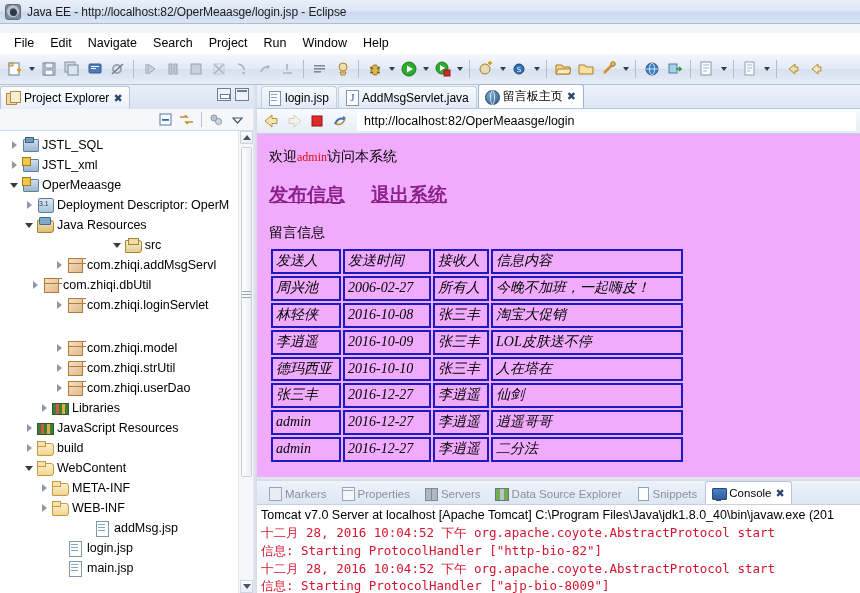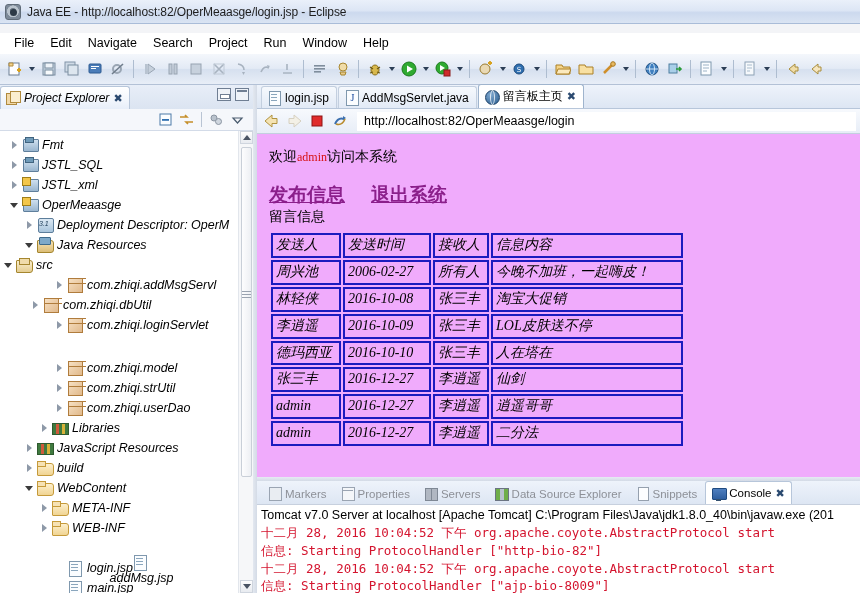"Project Explorer" .leftpane { font-style: italic -> none }
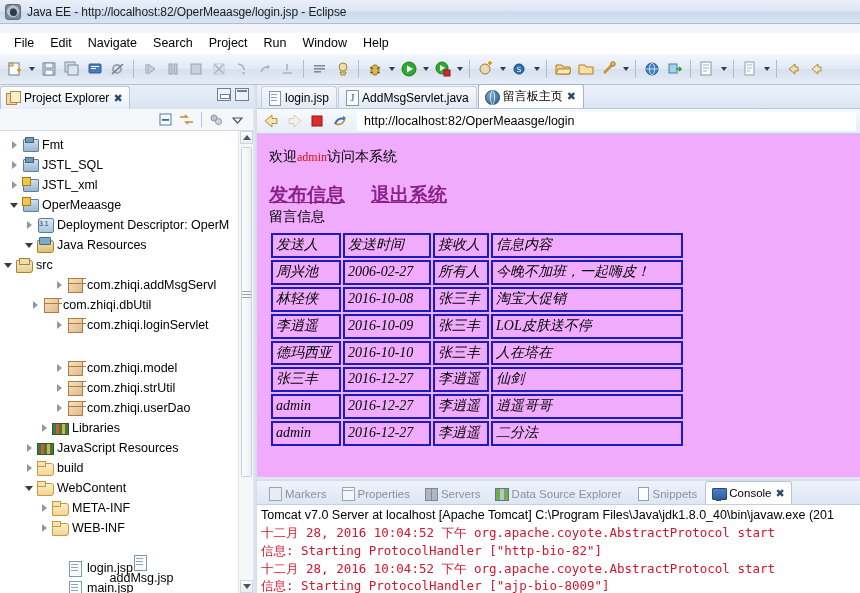"Fmt" div.trow { html: <div> <span></span> <span></span> <span>Fmt</span> </div> -> none }
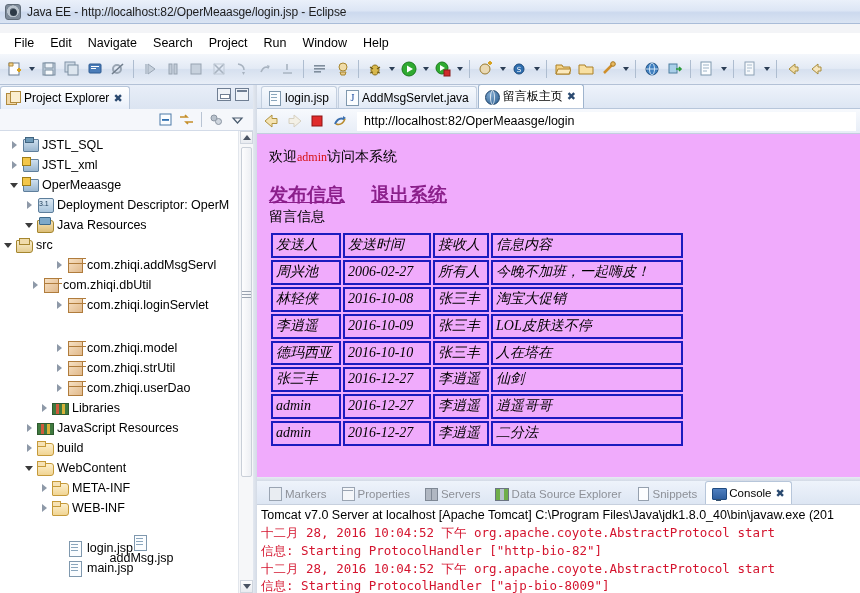"发布信息" .navlinks { margin-bottom: none -> 16px }
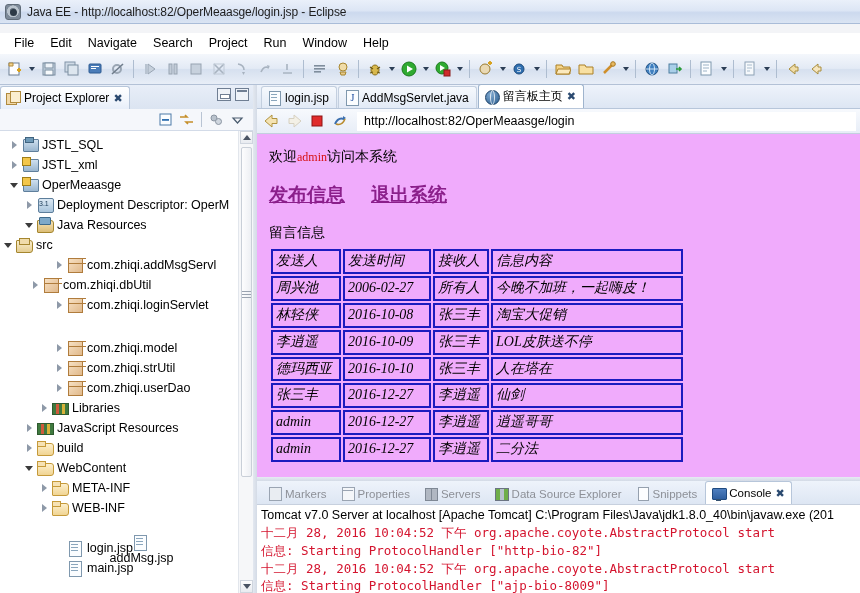"src" div.trow { justify-content: none -> center; padding-left: none -> 36px }
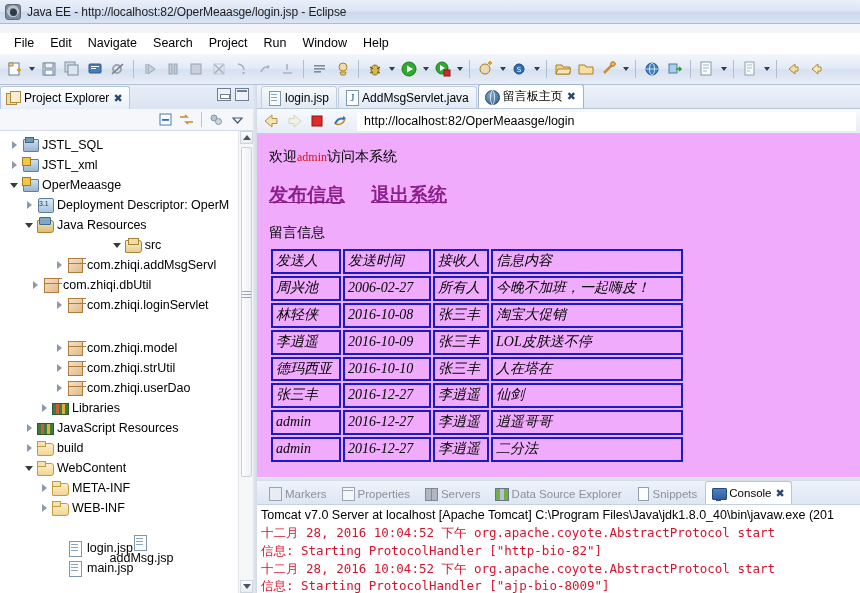"addMsg.jsp" div.trow { flex-direction: column -> none; padding-left: 49px -> 78px }
